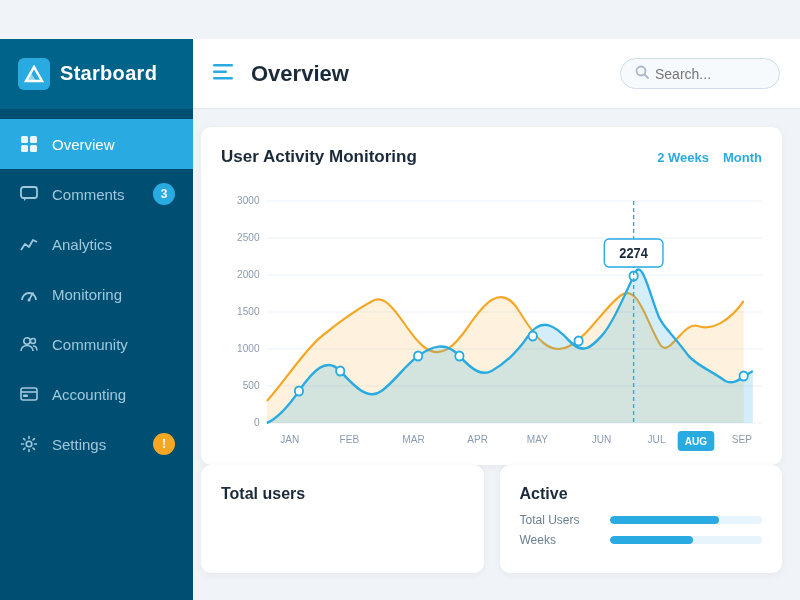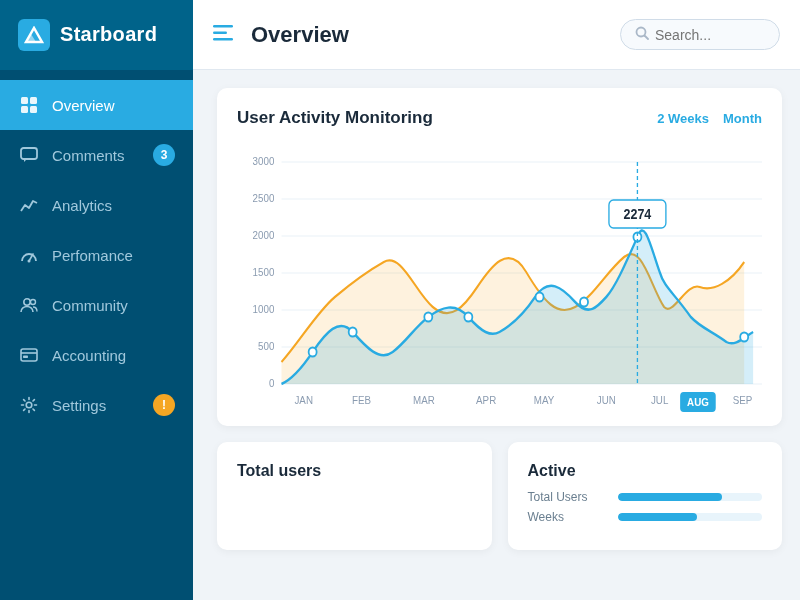"Starboard" .topbar { margin-top: none -> 39px }
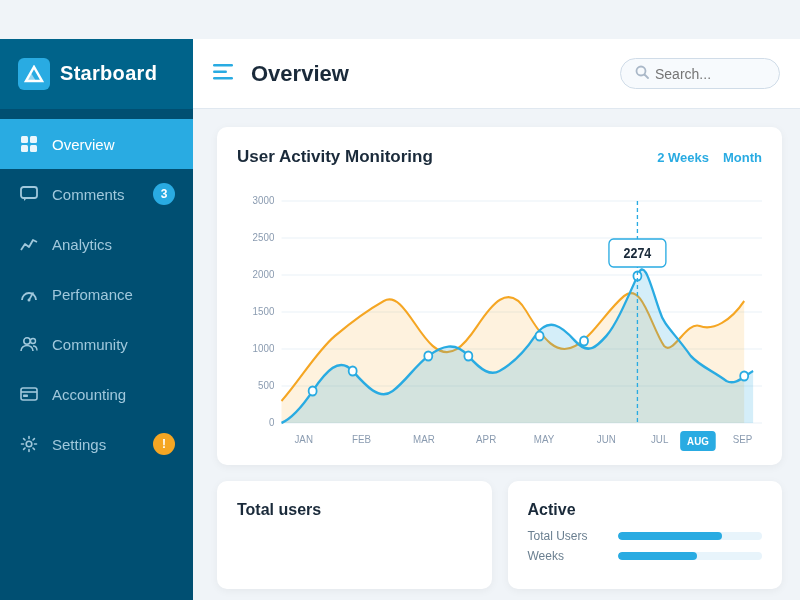"User Activity Monitoring" .content-area { gap: 16px -> none; padding: 18px 18px 0 24px -> 18px 18px 0 8px }
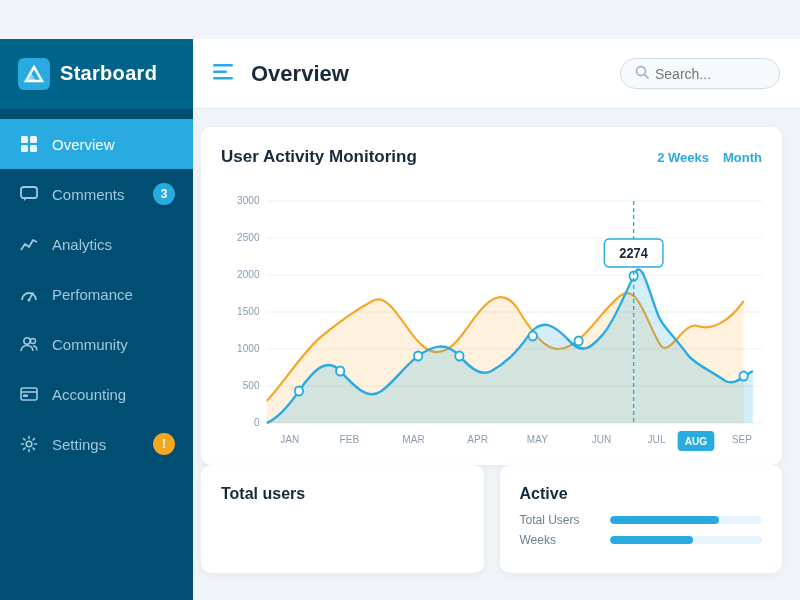"Perfomance" span { text: Perfomance -> Monitoring }
